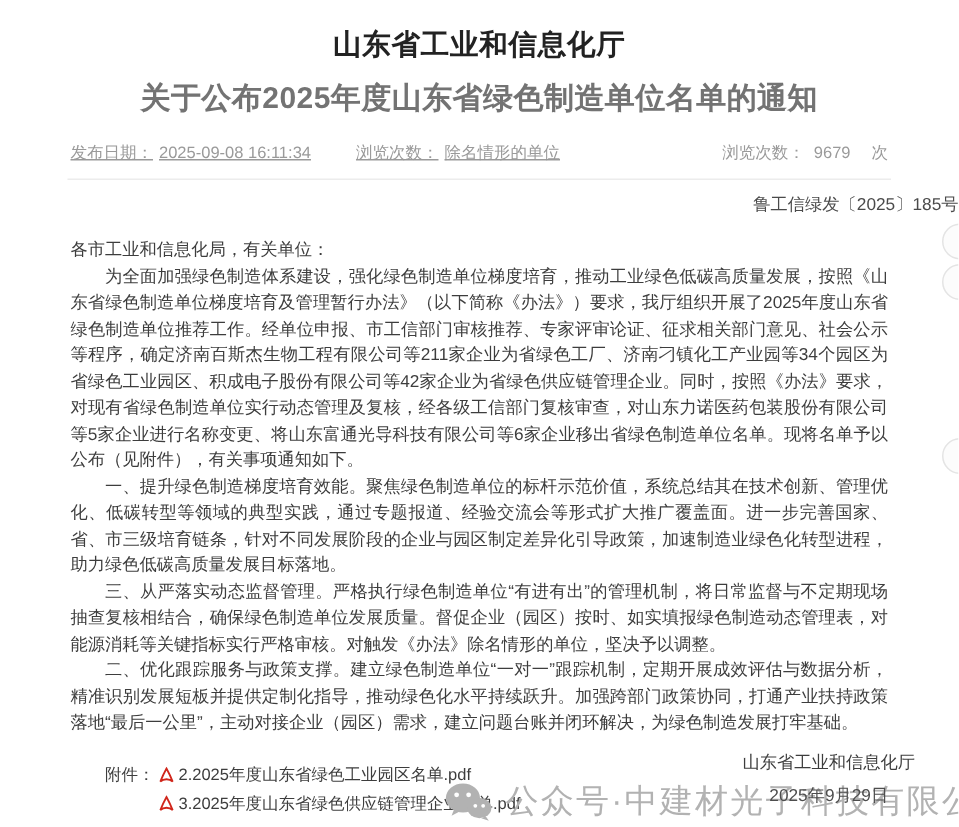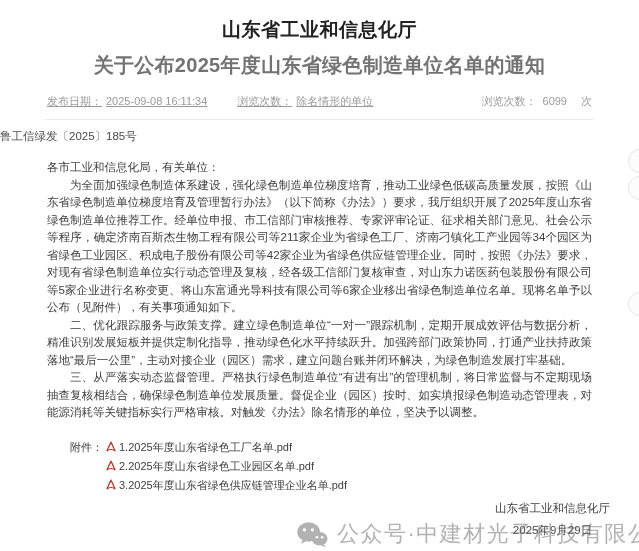"6099" span.views-val { text: 6099 -> 9679 }
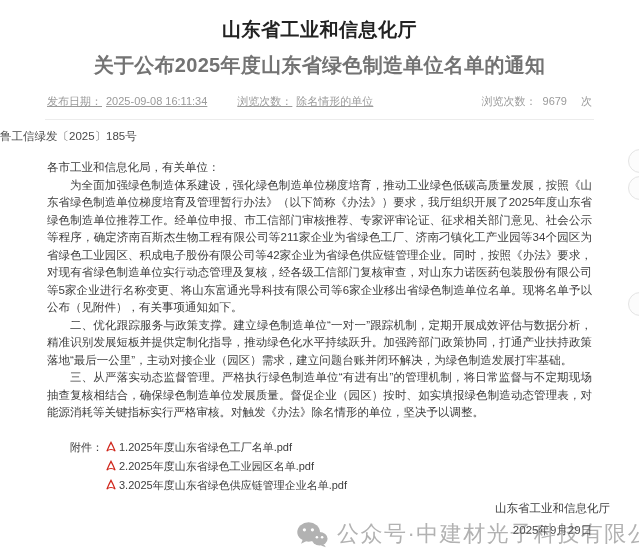"鲁工信绿发〔2025〕185号" .doc-number { text-align: left -> right }
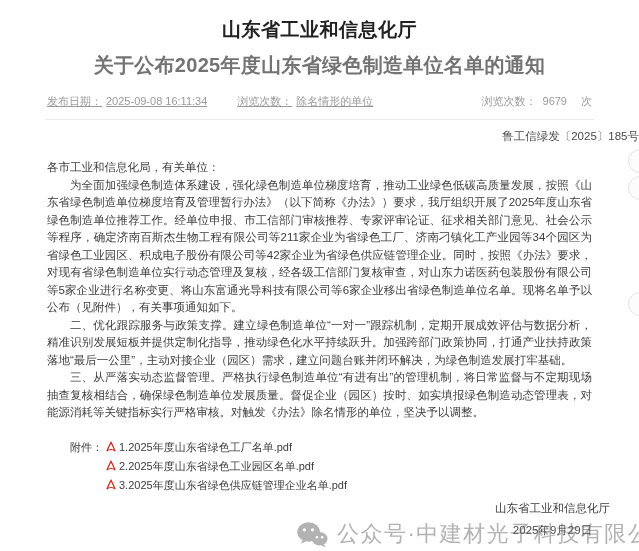"一、提升绿色制造梯度培育效能。聚焦绿色制造单位的标杆示范价值，系统总结其在技术创" p { html: none -> <p>一、提升绿色制造梯度培育效能。聚焦绿色制造单位的标杆示范价值，系统总结其在技术创新、管理优化、低碳转型等领域的典型实践，通过专题报道、经验交流会等形式扩大推广覆盖面。进一步完善国家、省、市三级培育链条，针对不同发展阶段的企业与园区制定差异化引导政策，加速制造业绿色化转型进程，助力绿色低碳高质量发展目标落地。</p> }
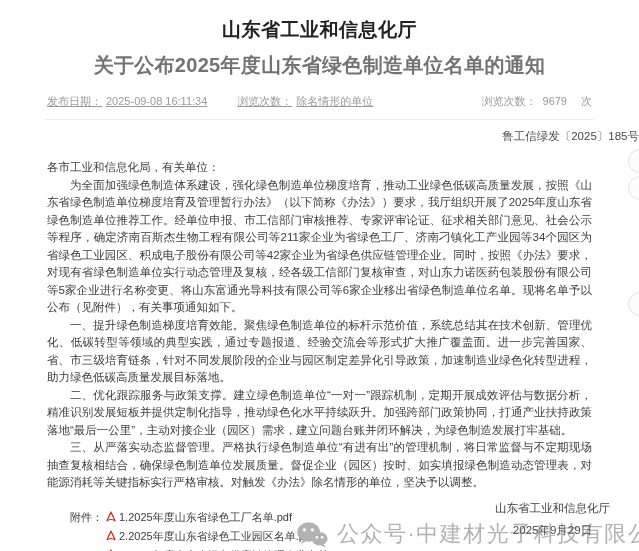"二、优化跟踪服务与政策支撑。建立绿色制造单位“一对一”跟踪机制，定期开展成效评估" p { order: before "三、从严落实动态监督管理。严格执行绿色制造单位“有进有出”的管理机制，将日常监督" -> after "三、从严落实动态监督管理。严格执行绿色制造单位“有进有出”的管理机制，将日常监督" }
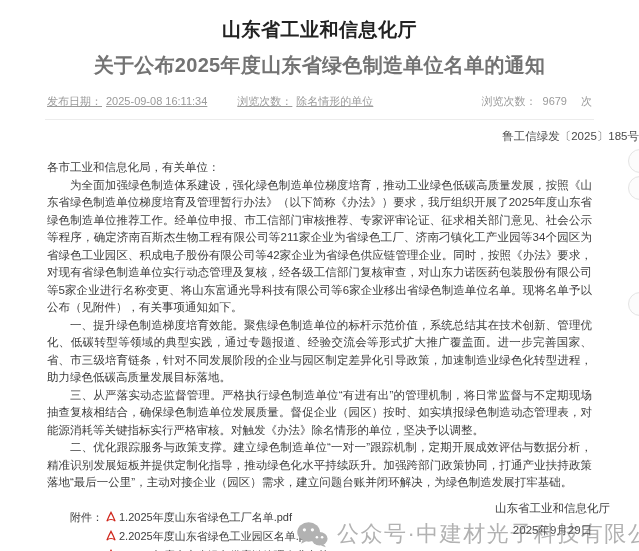"1.2025年度山东省绿色工厂名单.pdf" div.attach-item { html: <div> <svg> <path></path> </svg> <span>1.2025年度山东省绿色工厂名单.pdf</span> </div> -> none }
